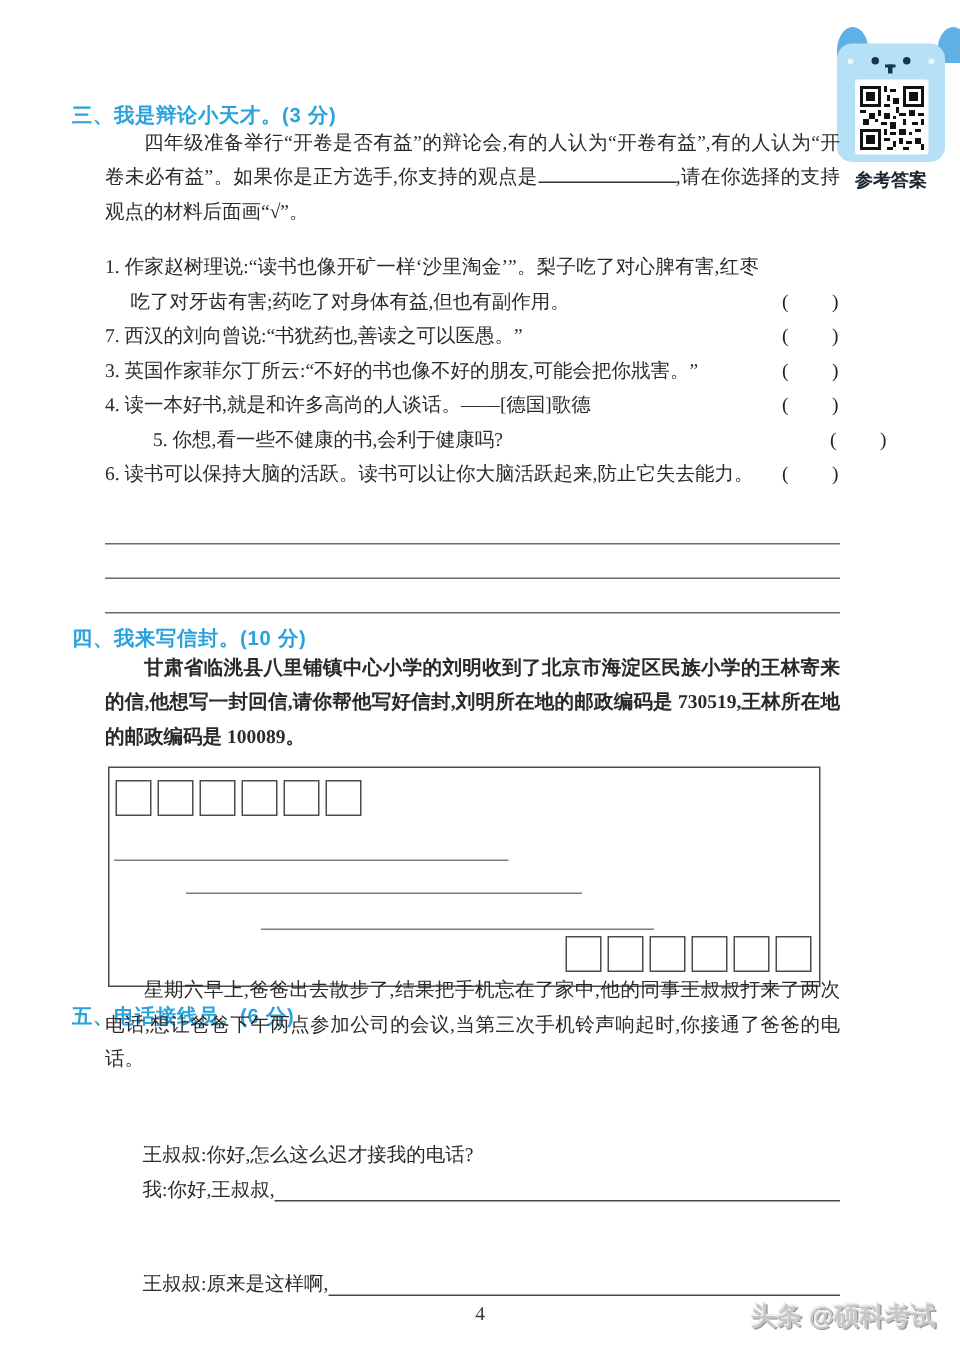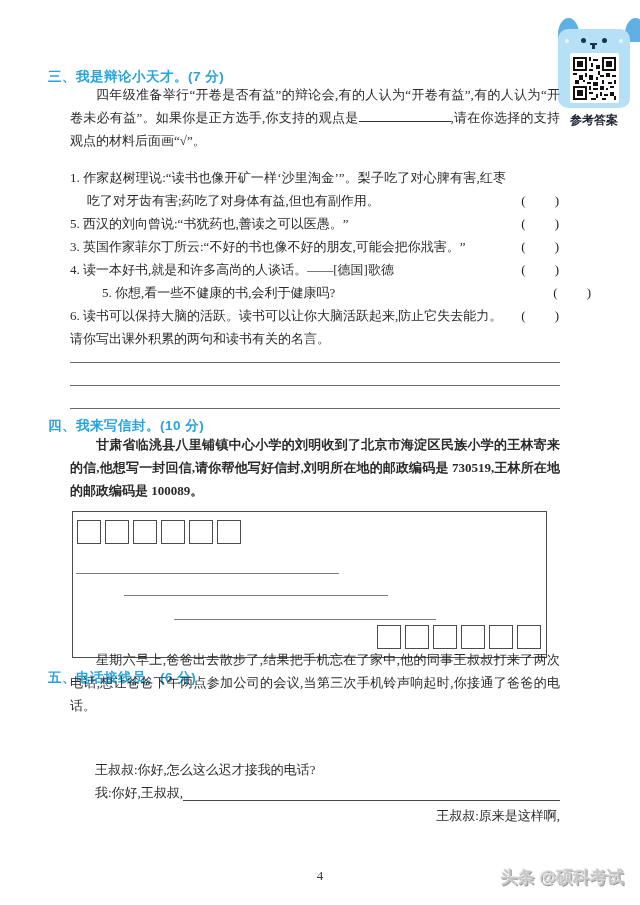"三、我是辩论小天才。(7 分)" div.heading { text: 7 -> 3 }
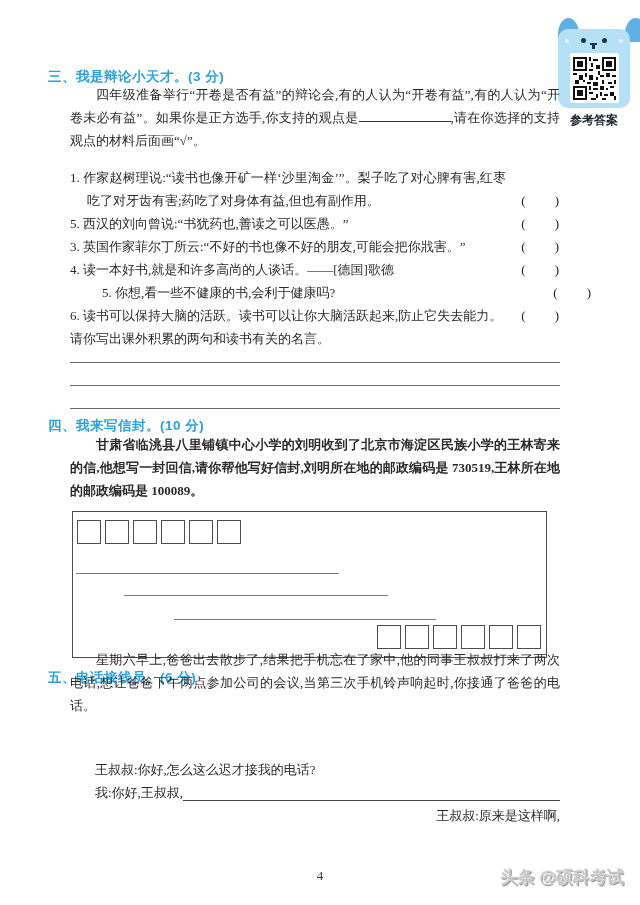"5. 西汉的刘向曾说:“书犹药也,善读之可以医愚。”" span { text: 5 -> 7 }
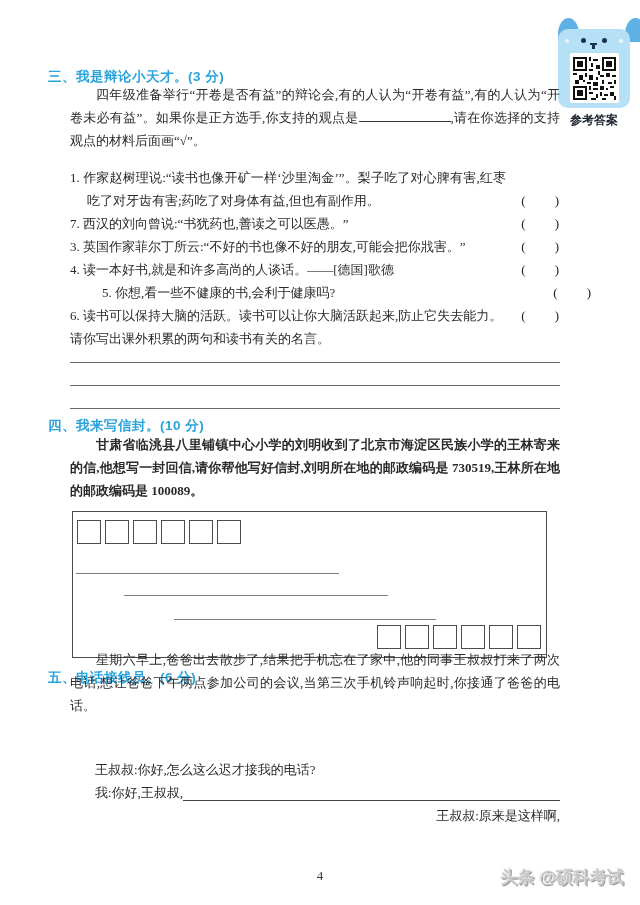"请你写出课外积累的两句和读书有关的名言。" div.para { html: <div>请你写出课外积累的两句和读书有关的名言。</div> -> none }
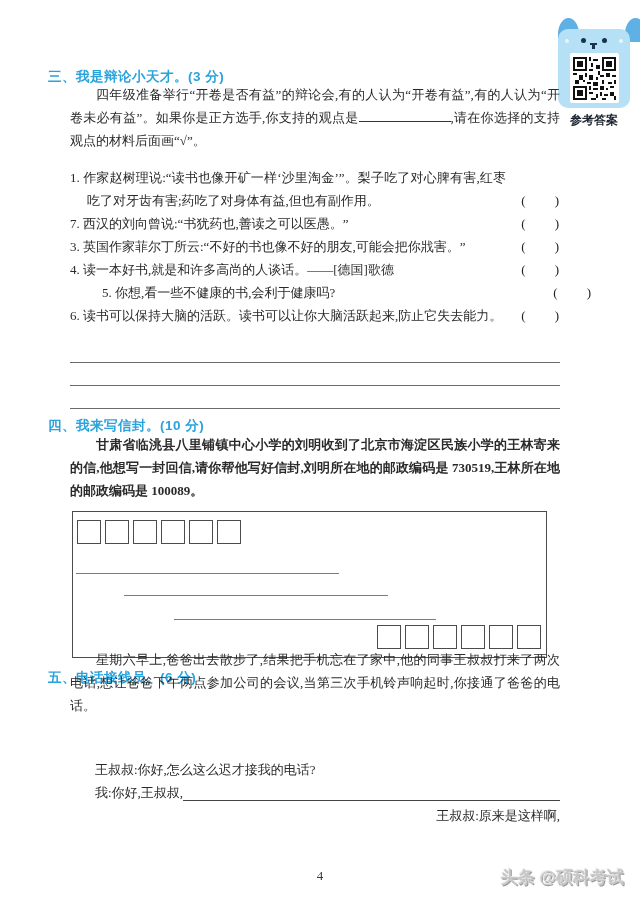"王叔叔:原来是这样啊," div.dlg { flex-direction: column -> none; top: 804px -> 844px }
